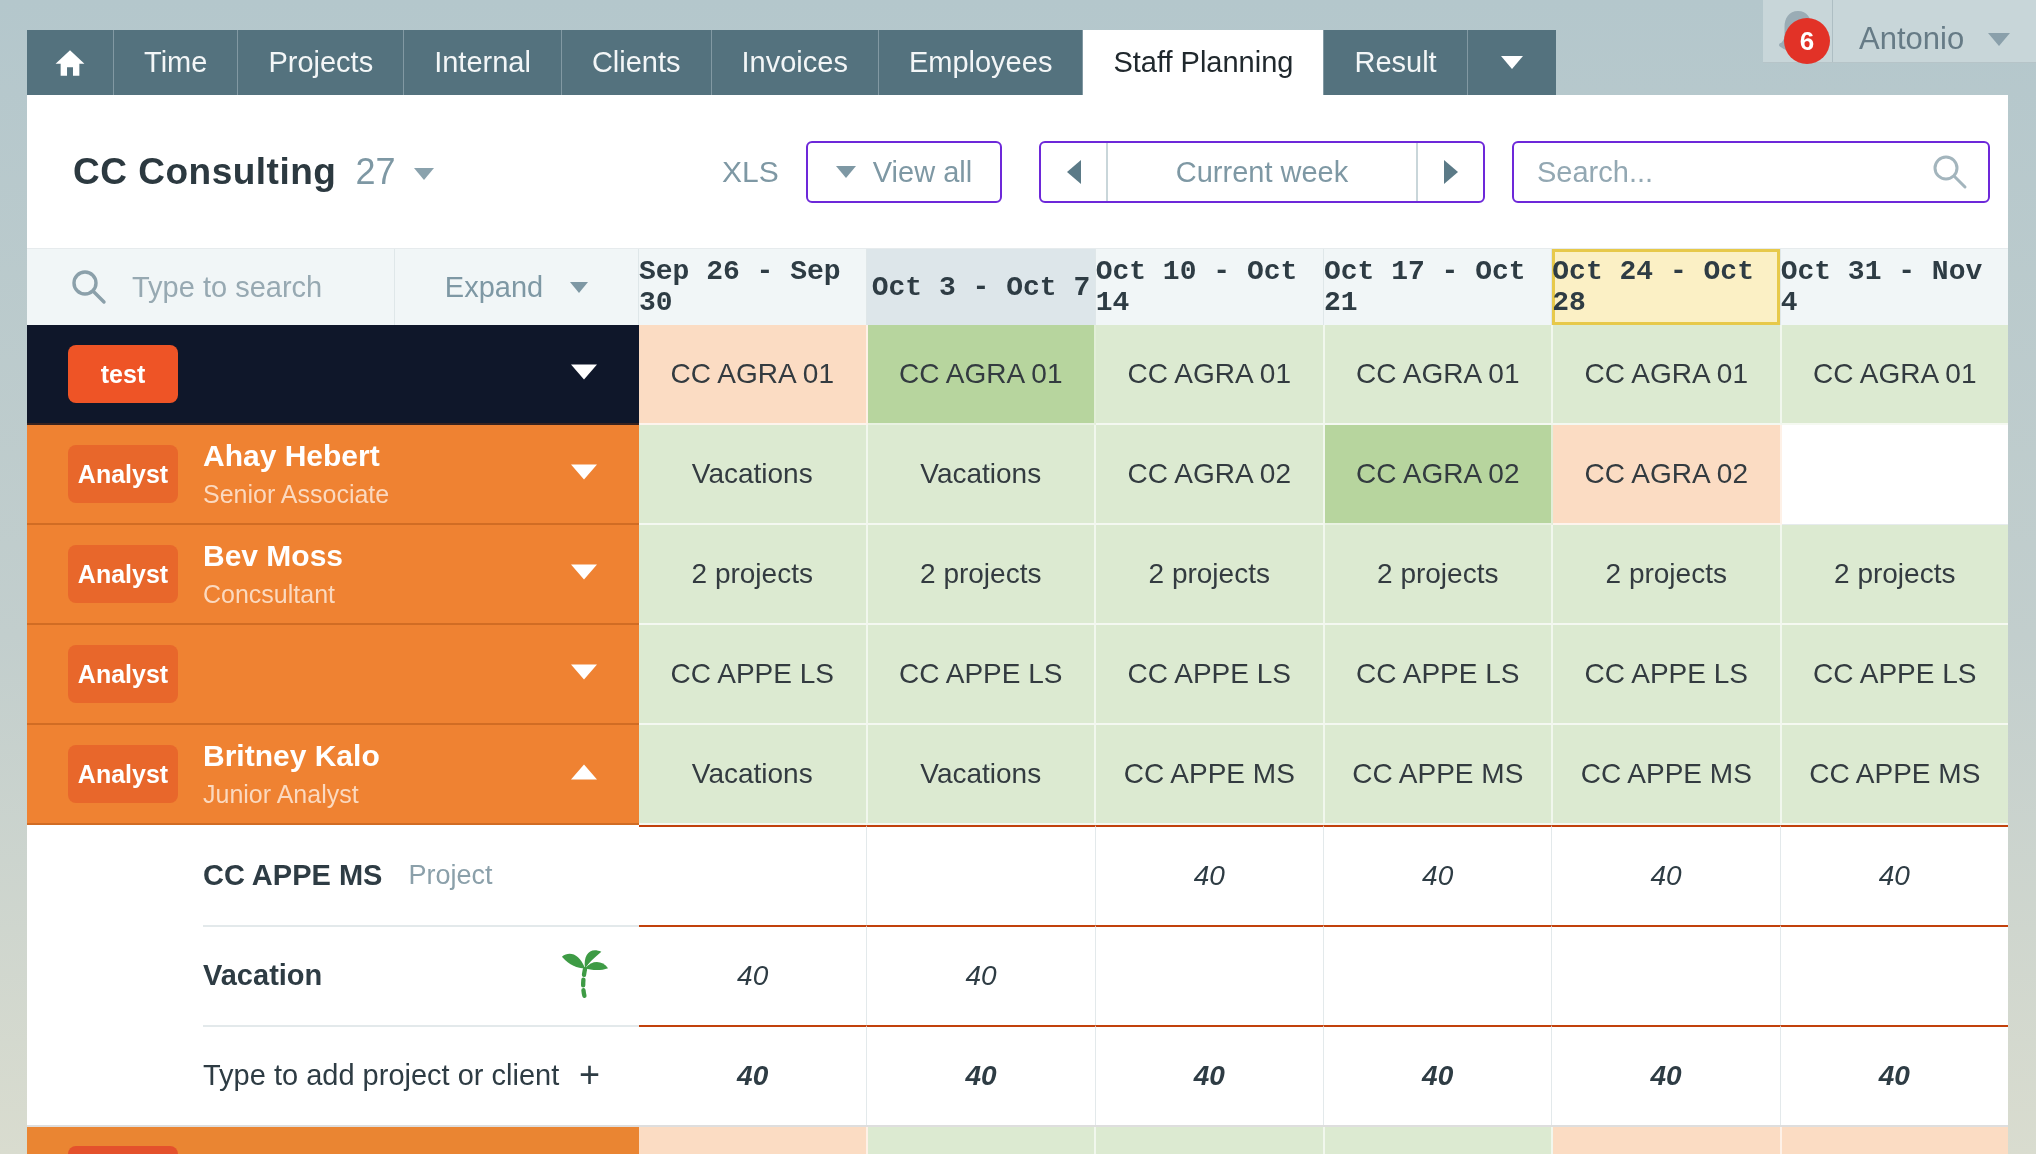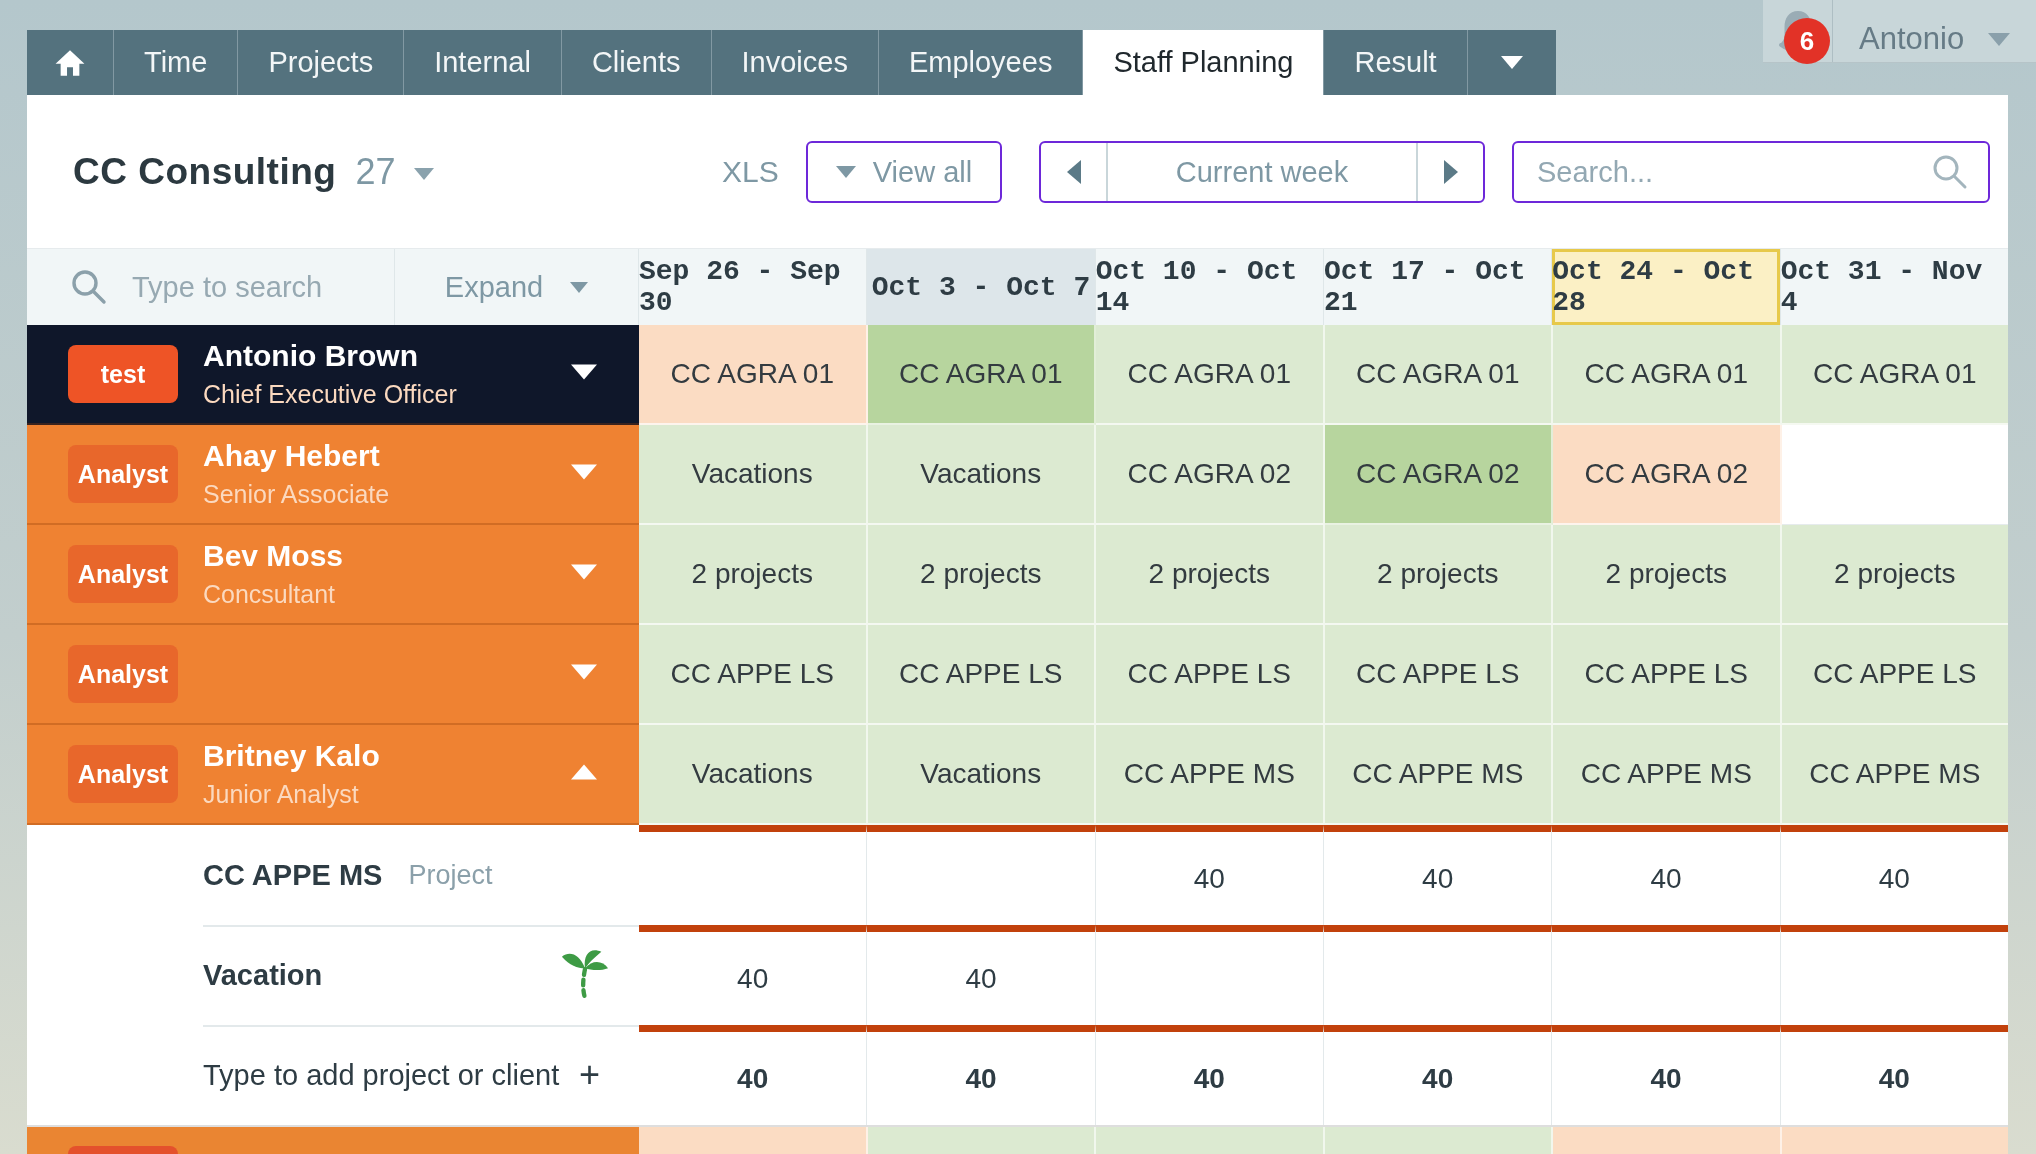"Antonio Brown" div.emp-text { html: <div> <div>Antonio Brown</div> <div>Chief Executive Officer</div> </div> -> none }
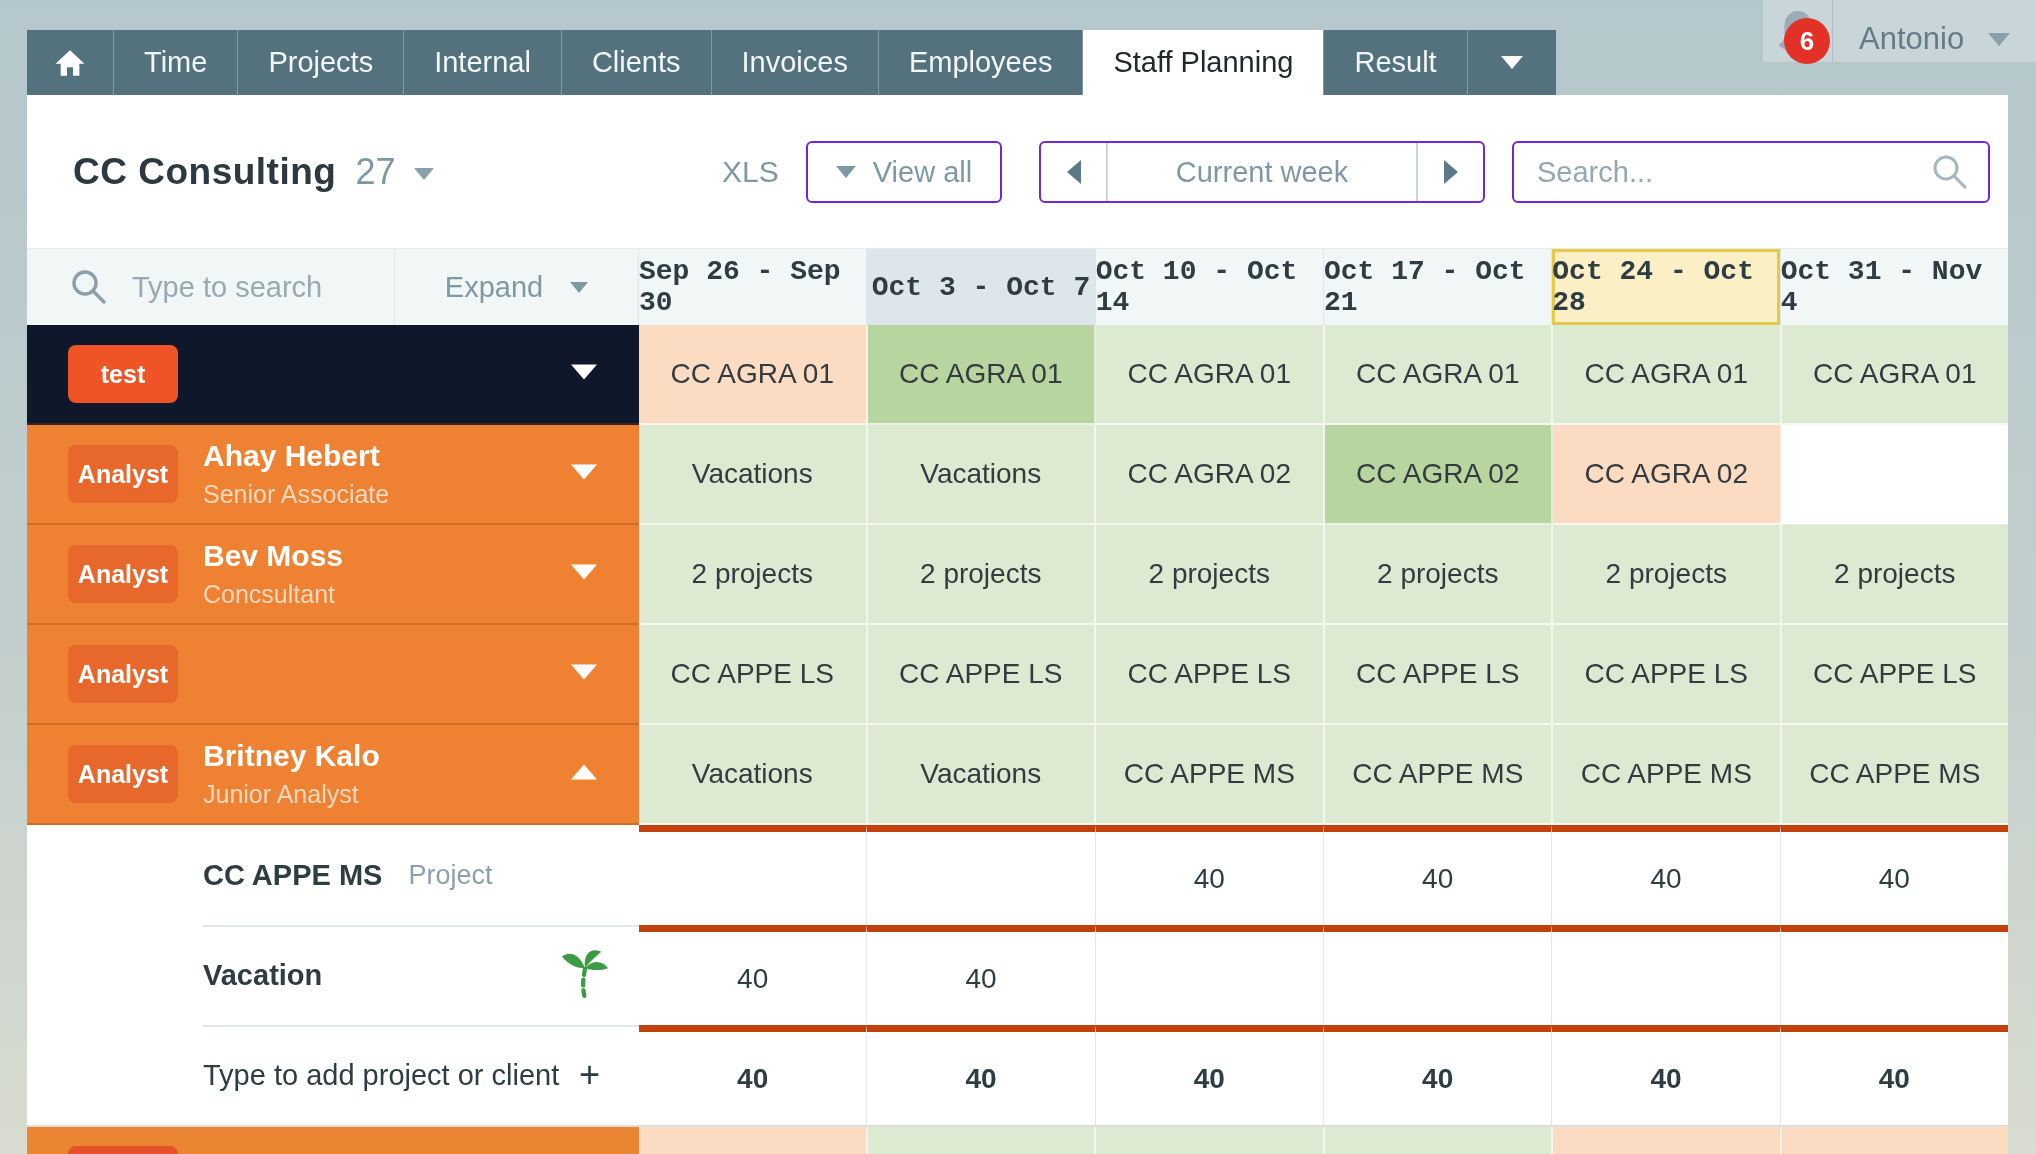"40" .sub-cell { border-top: 7px solid #c2410c -> 2px solid #c2410c; font-style: none -> italic }
